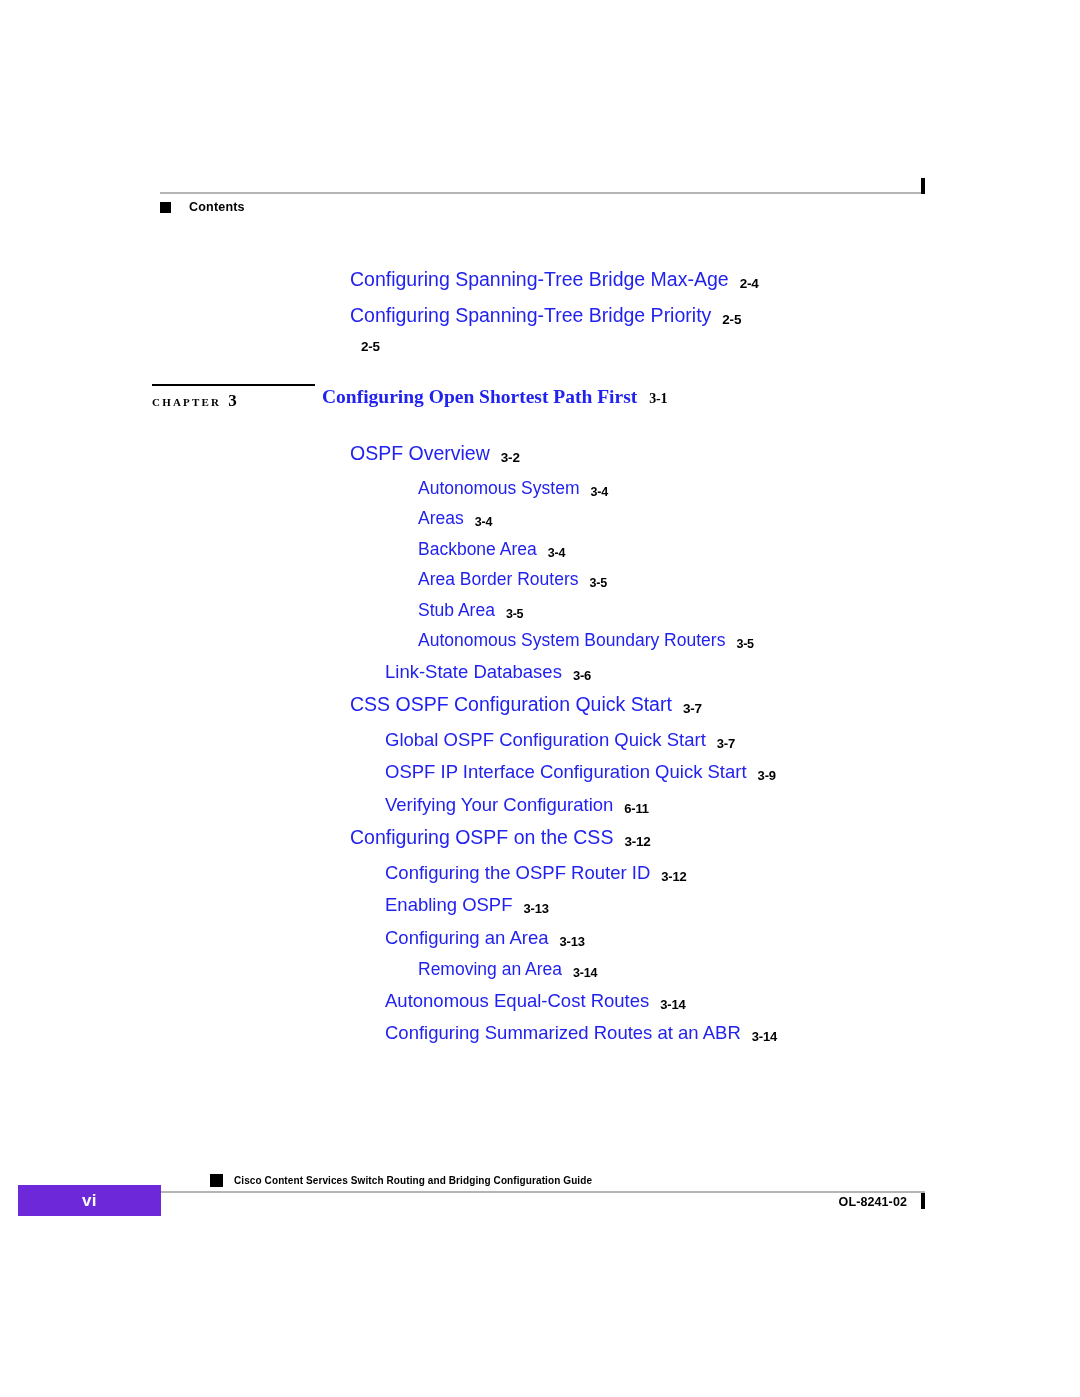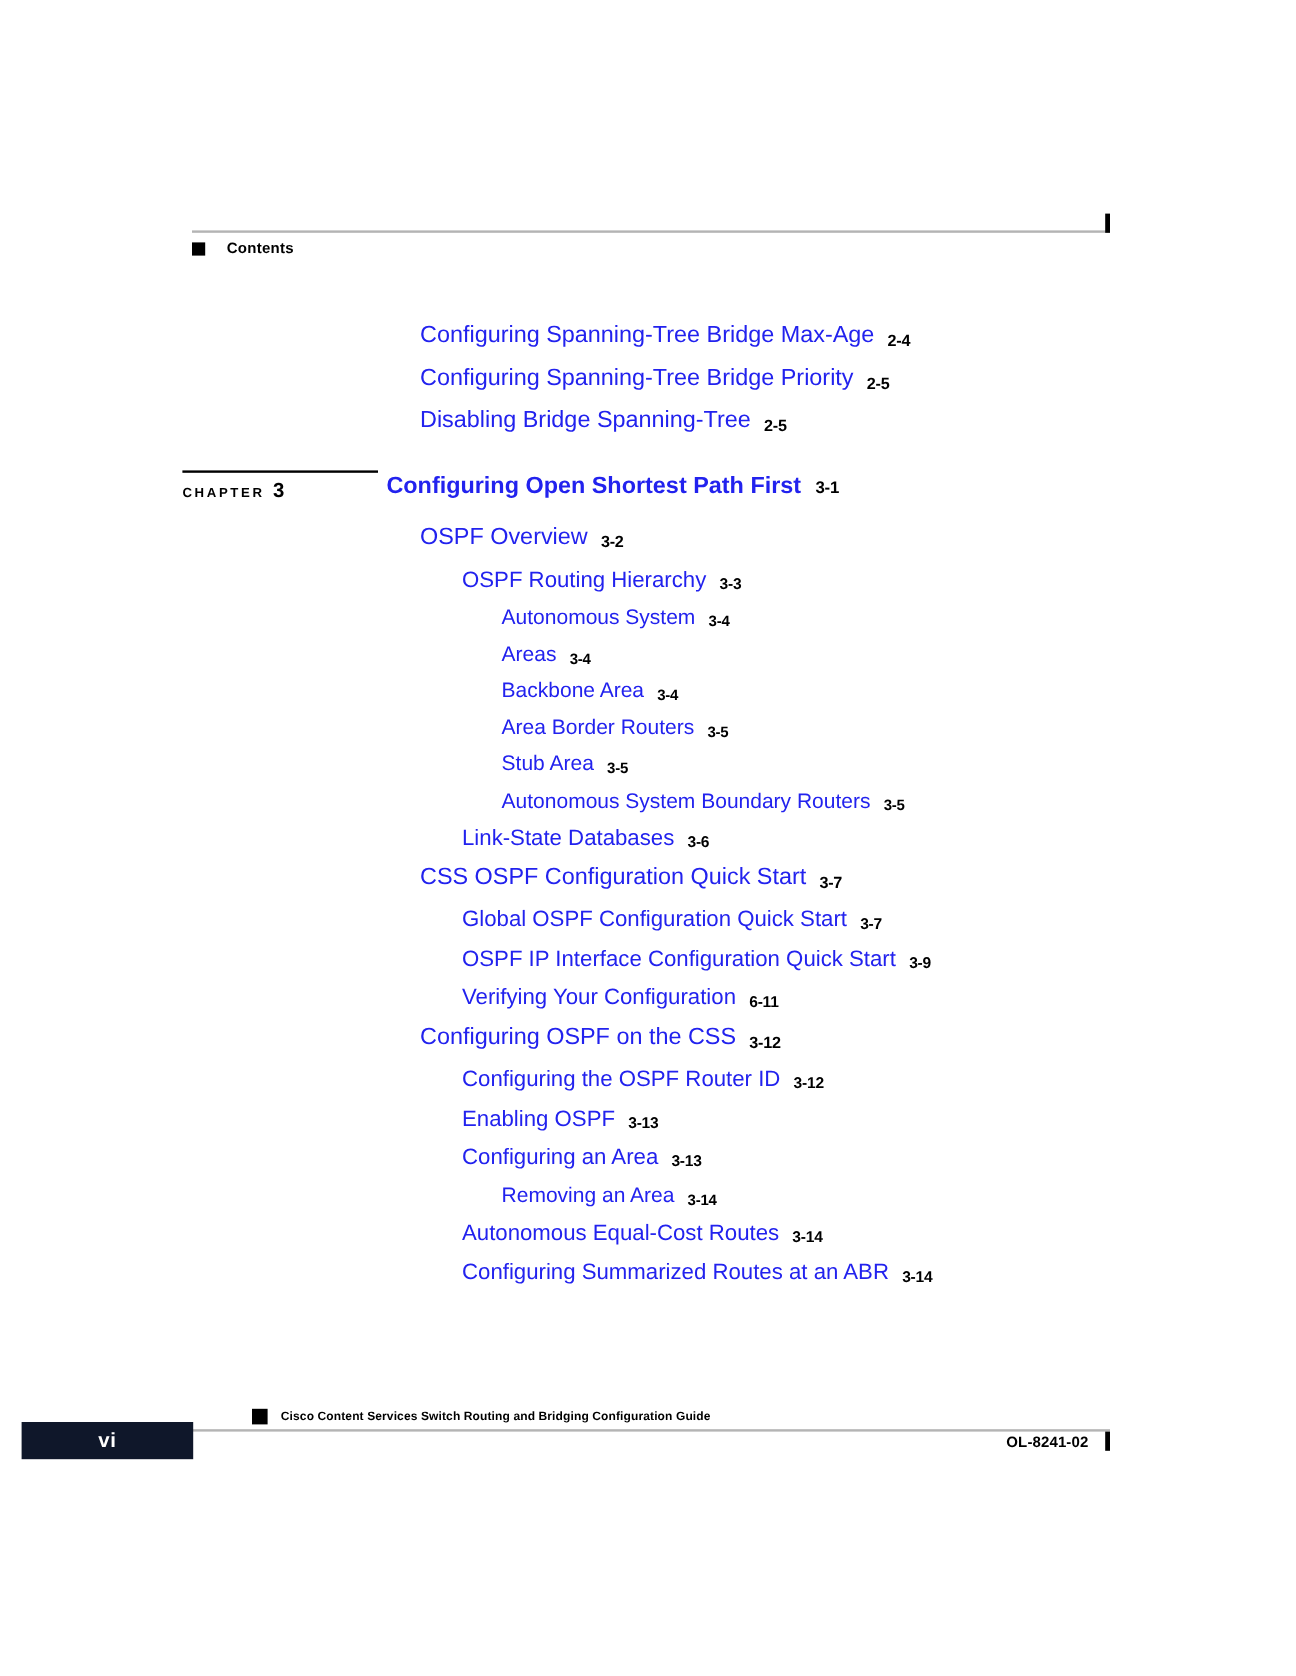"Disabling Bridge Spanning-Tree" span.toc-title { html: <span>Disabling Bridge Spanning-Tree</span> -> none }
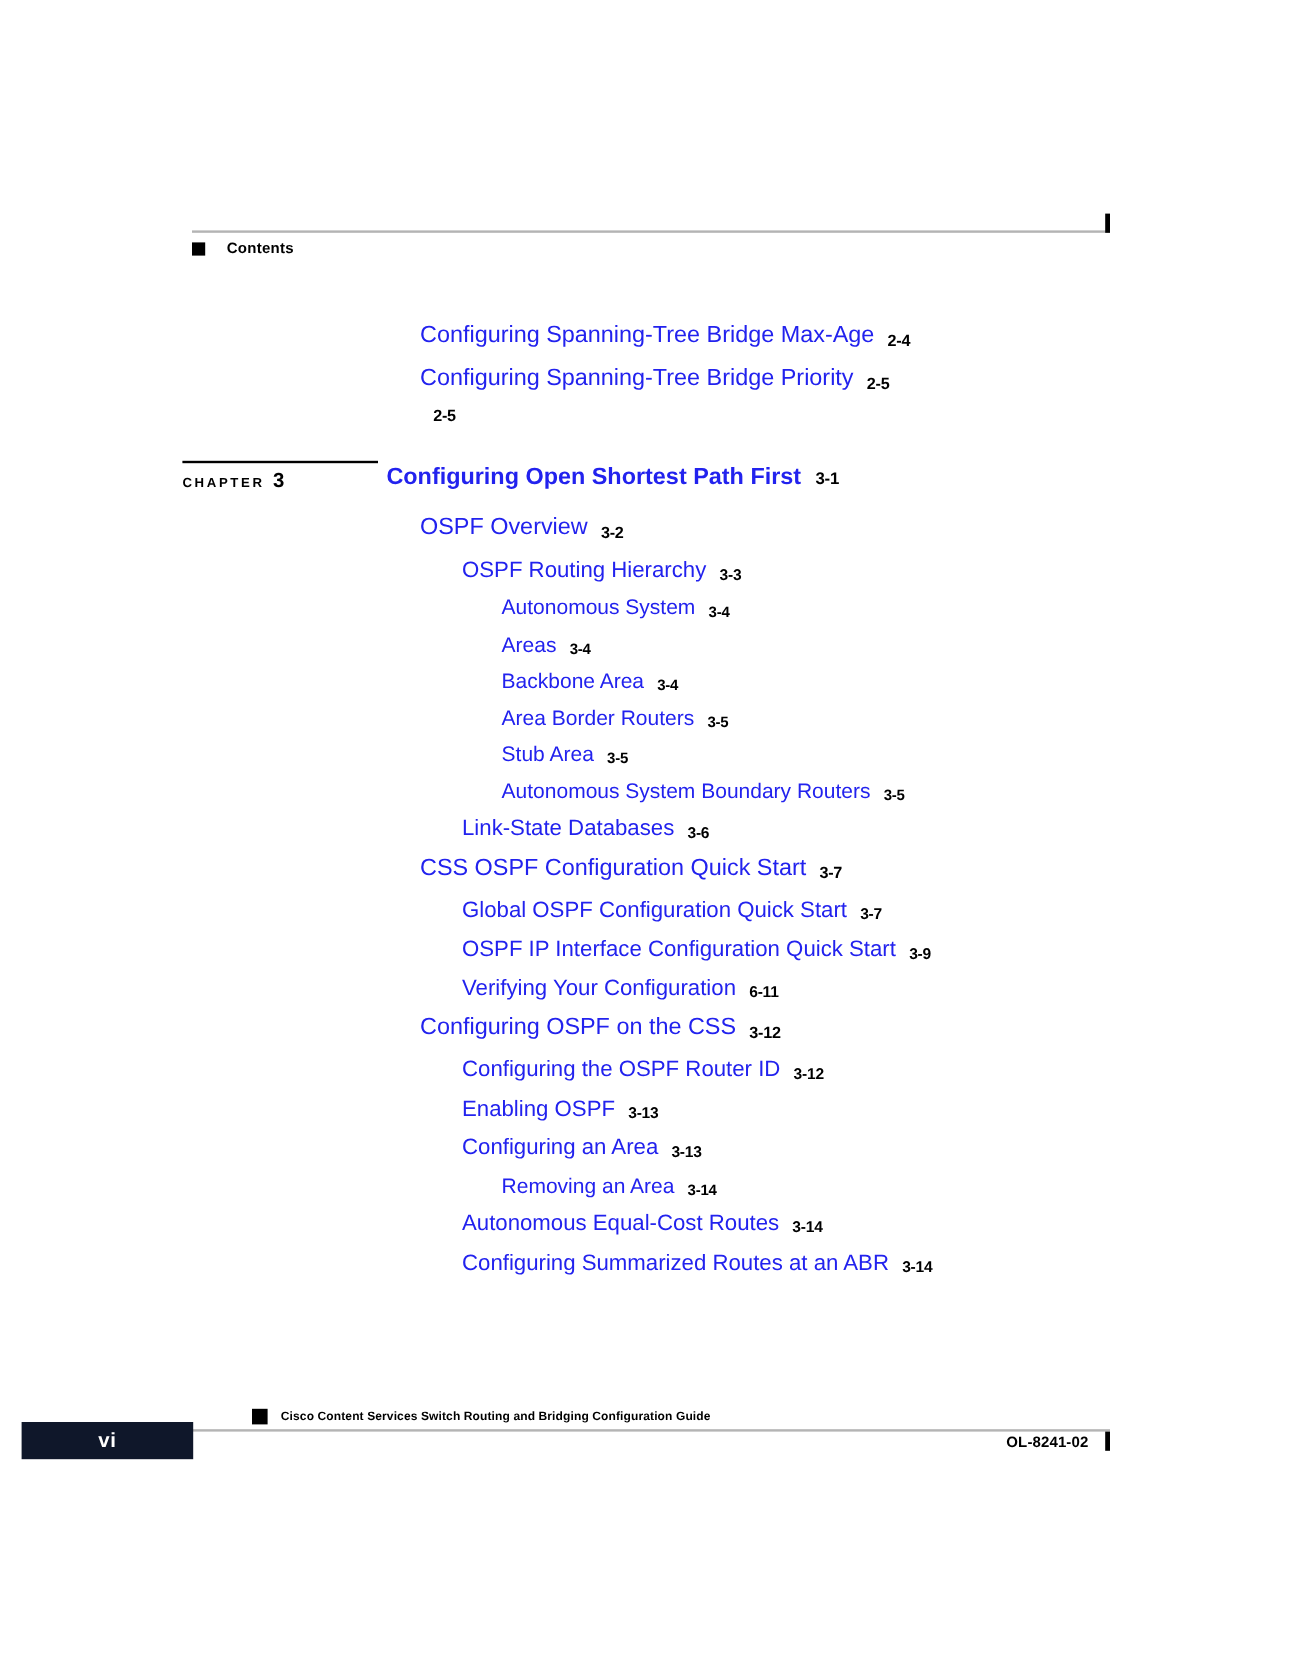"CHAPTER" .chapter-block { font-family: none -> Liberation Serif, serif; margin-bottom: 10px -> 24px }
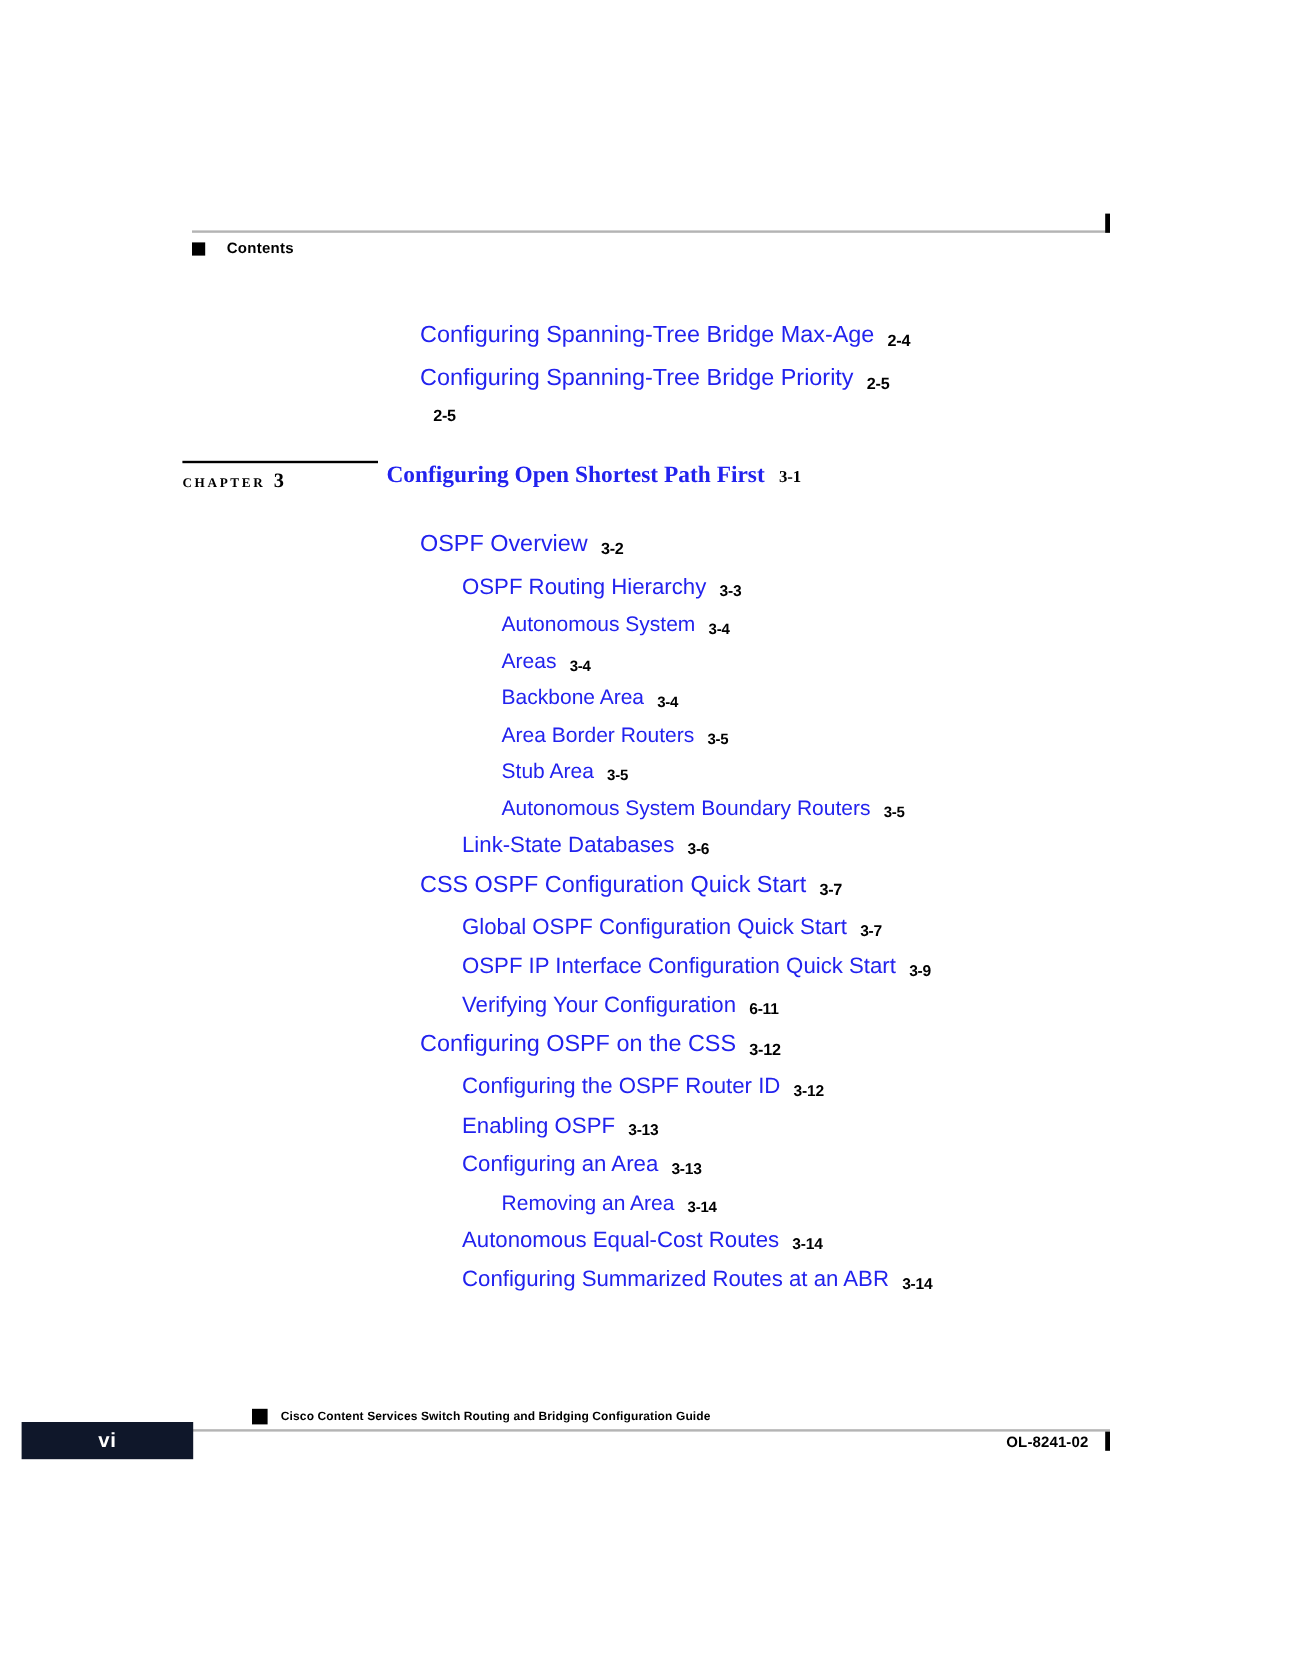"OSPF Routing Hierarchy" div.toc-entry { html: <div> <span>OSPF Routing Hierarchy</span> <span>3-3</span> </div> -> none }
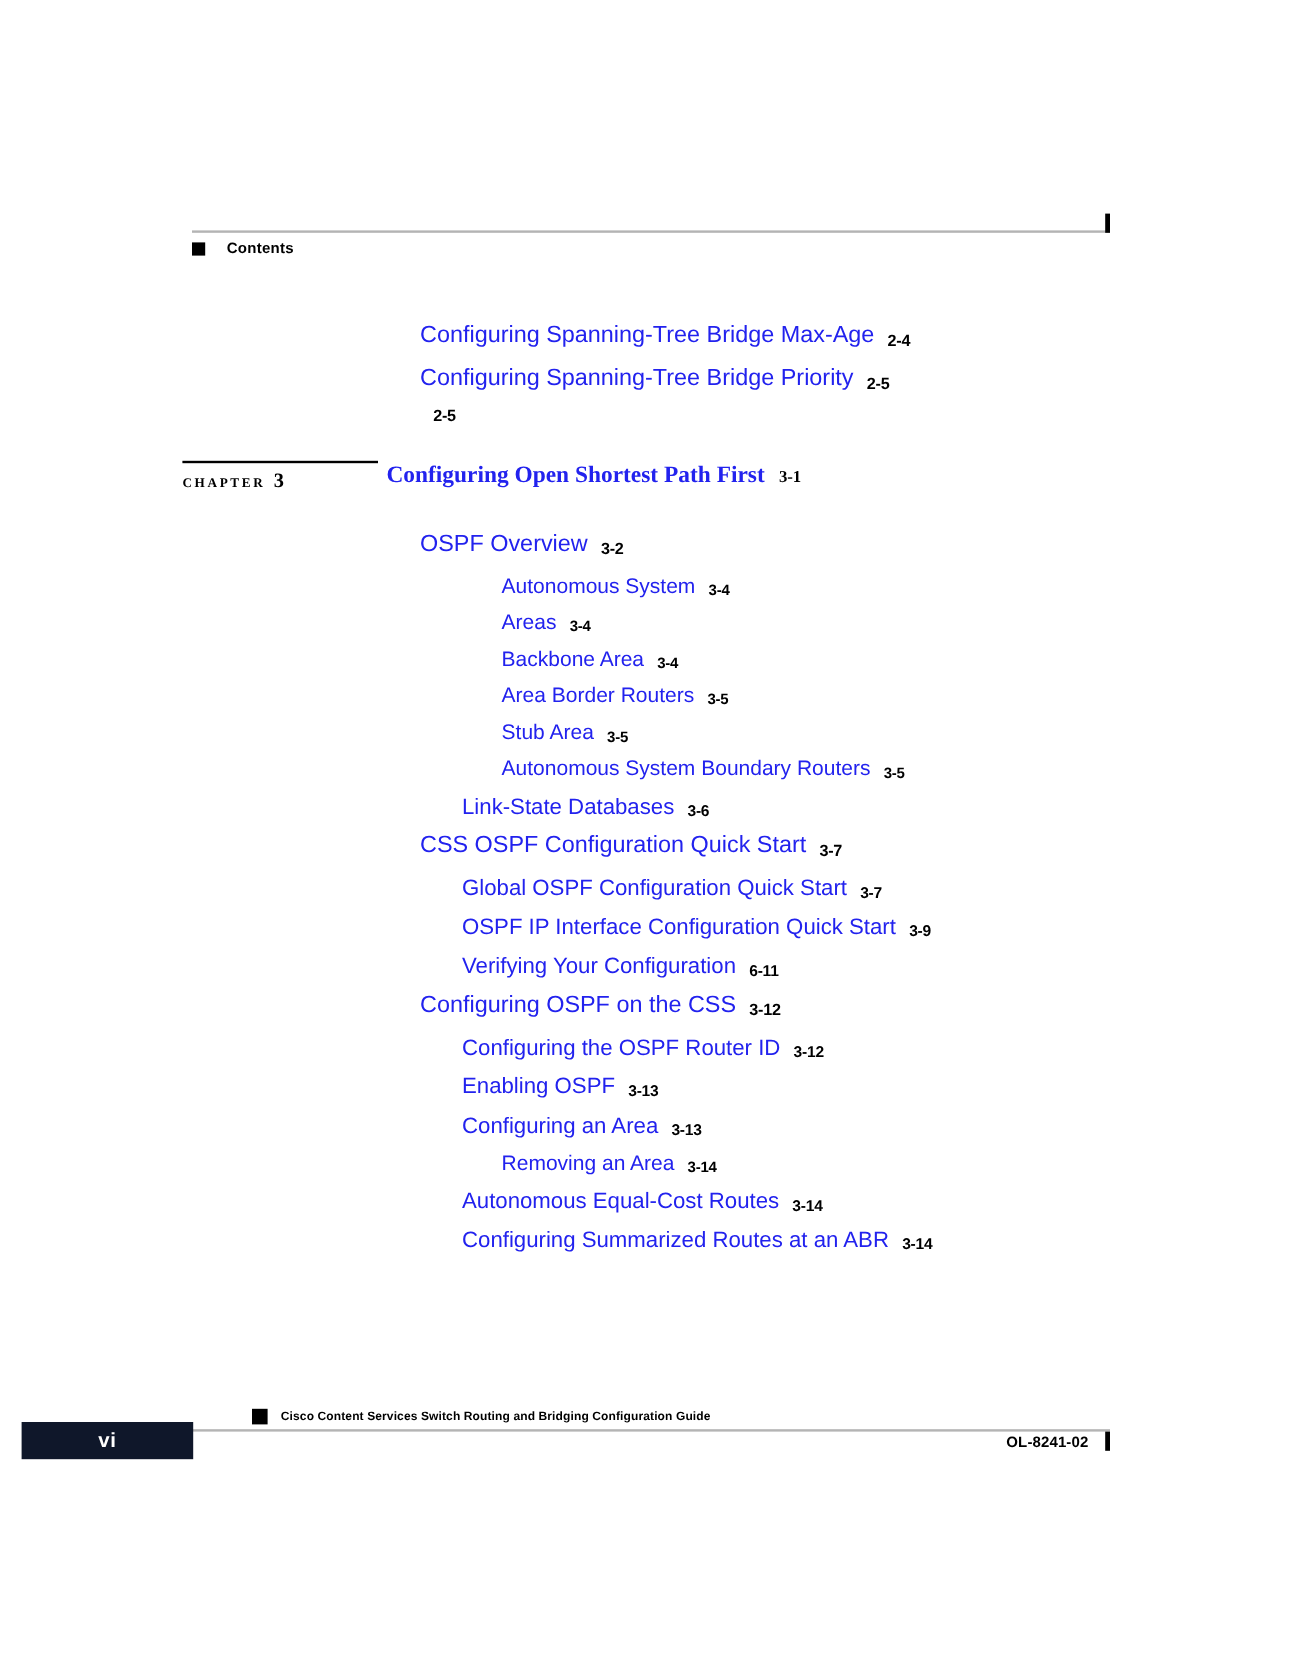"vi" .footer-pagebox { background: #0f172a -> #6d28d9 }
